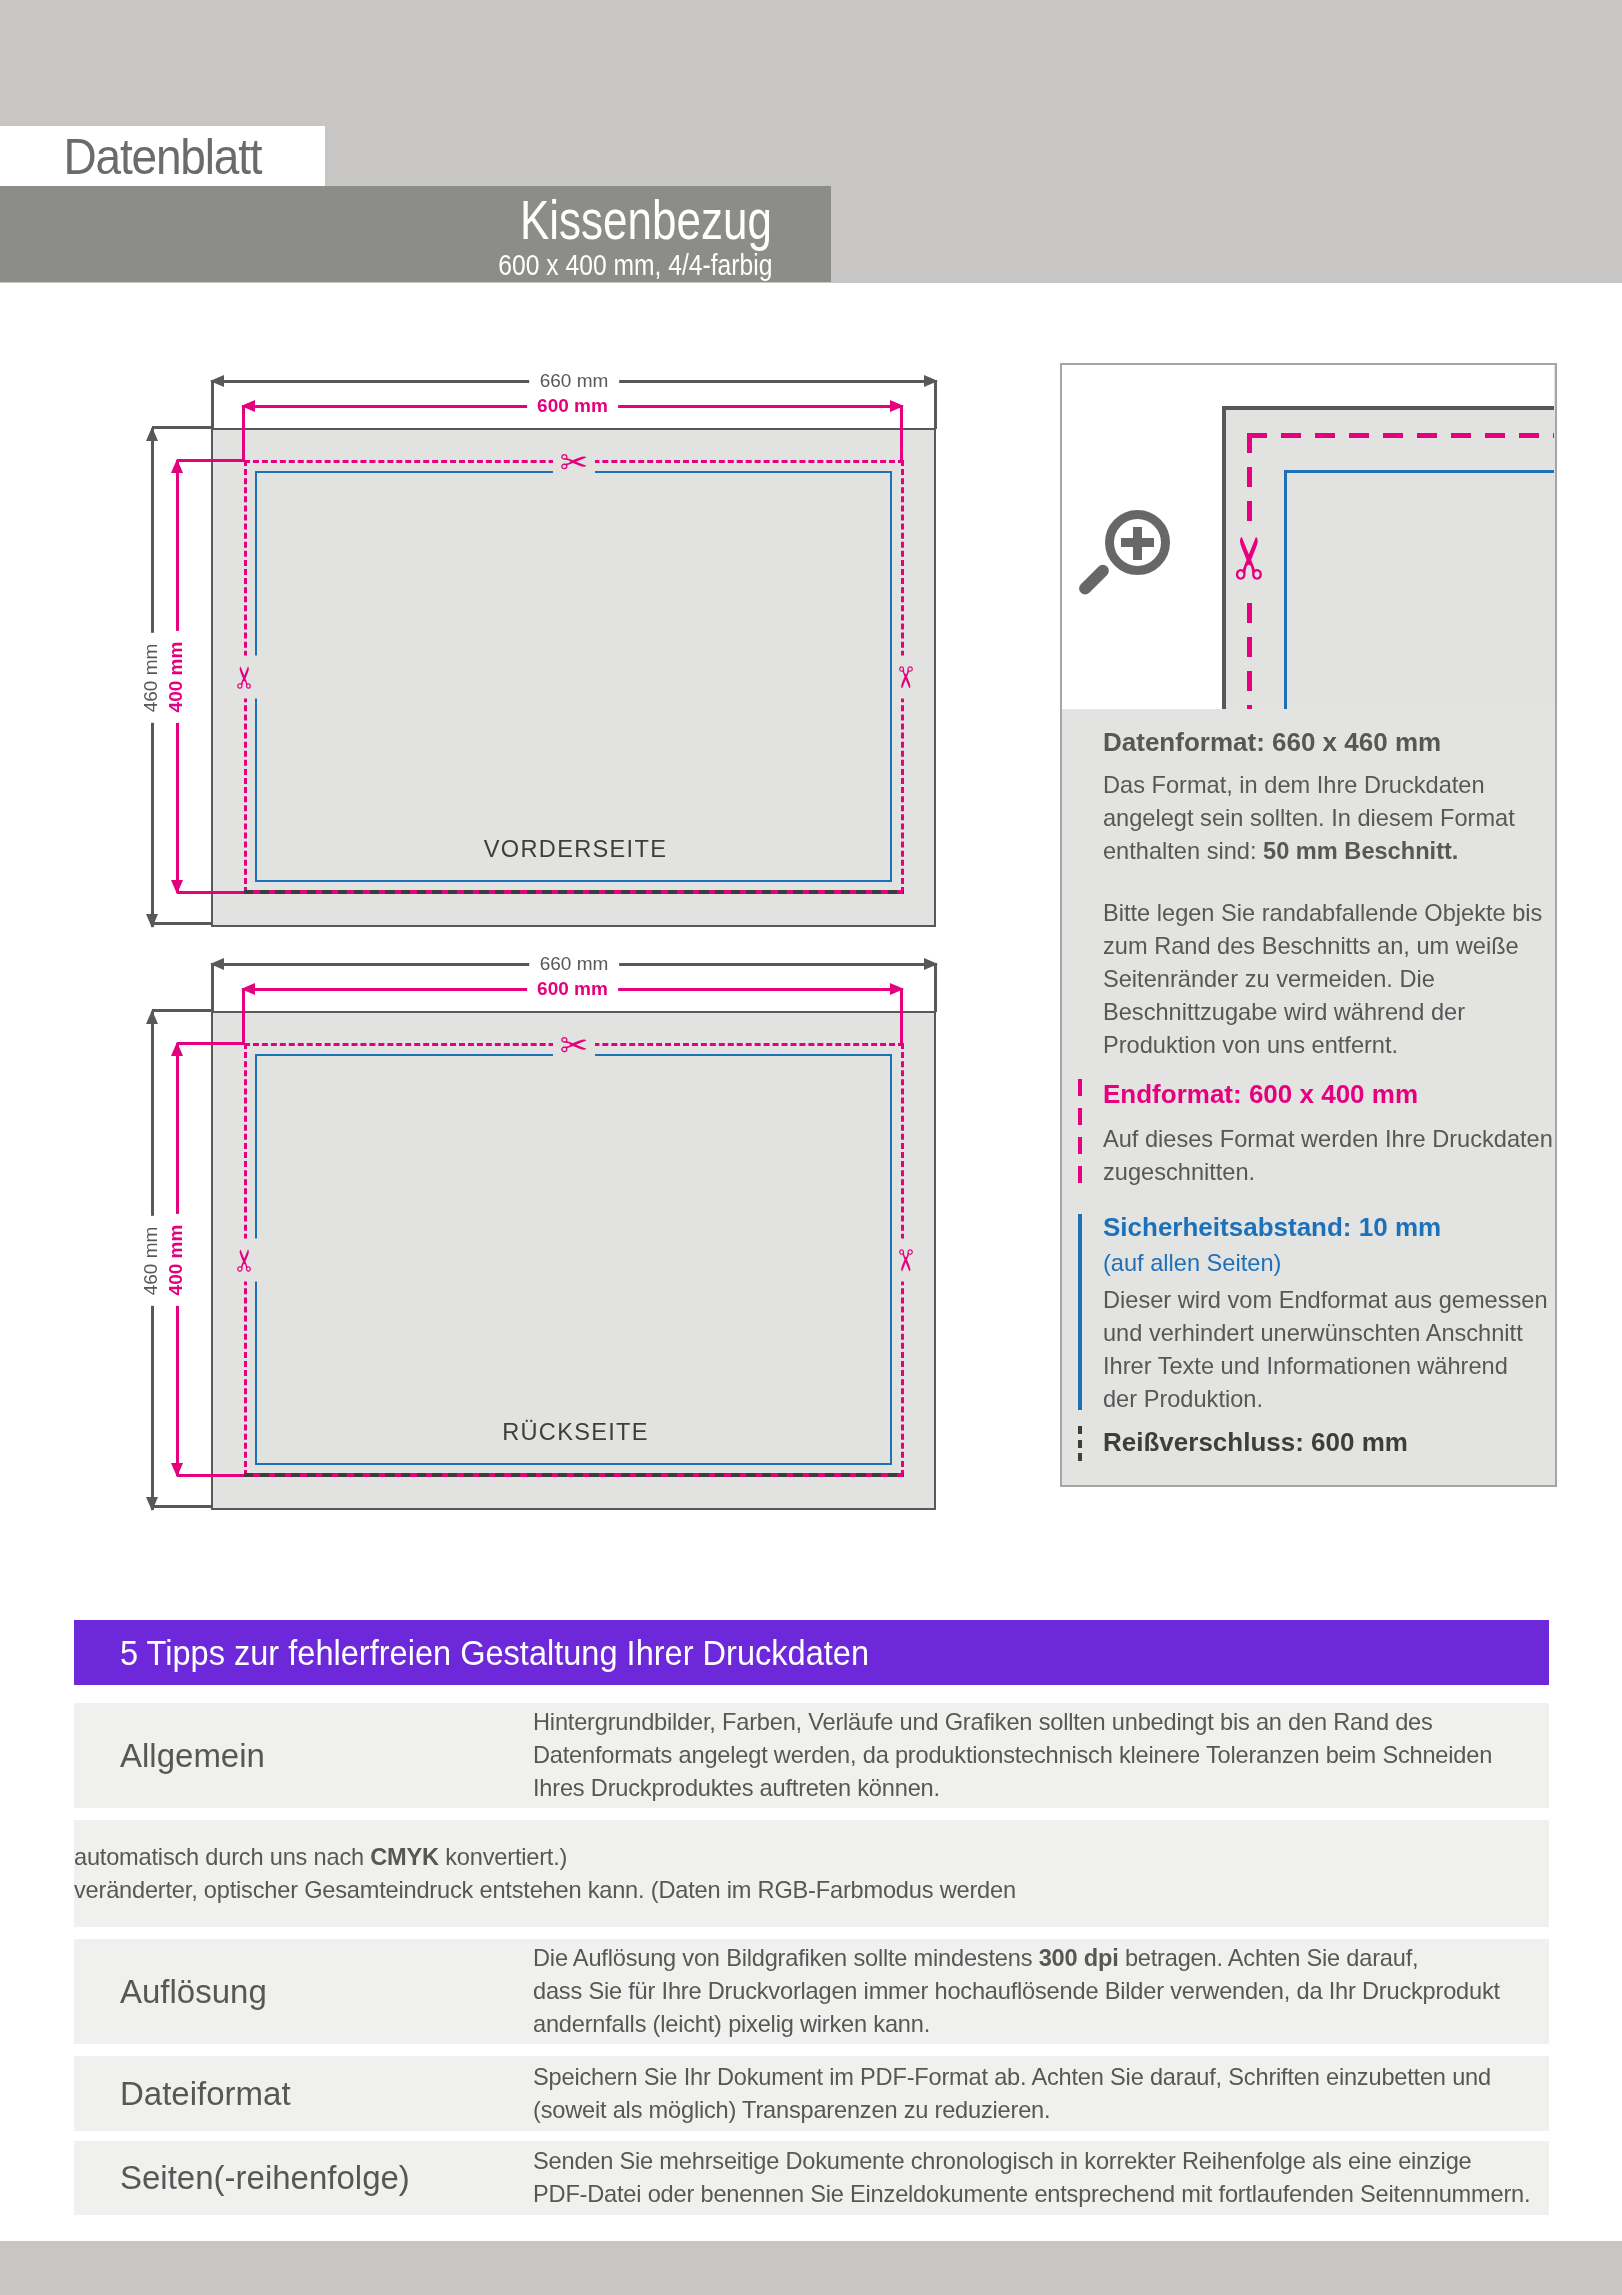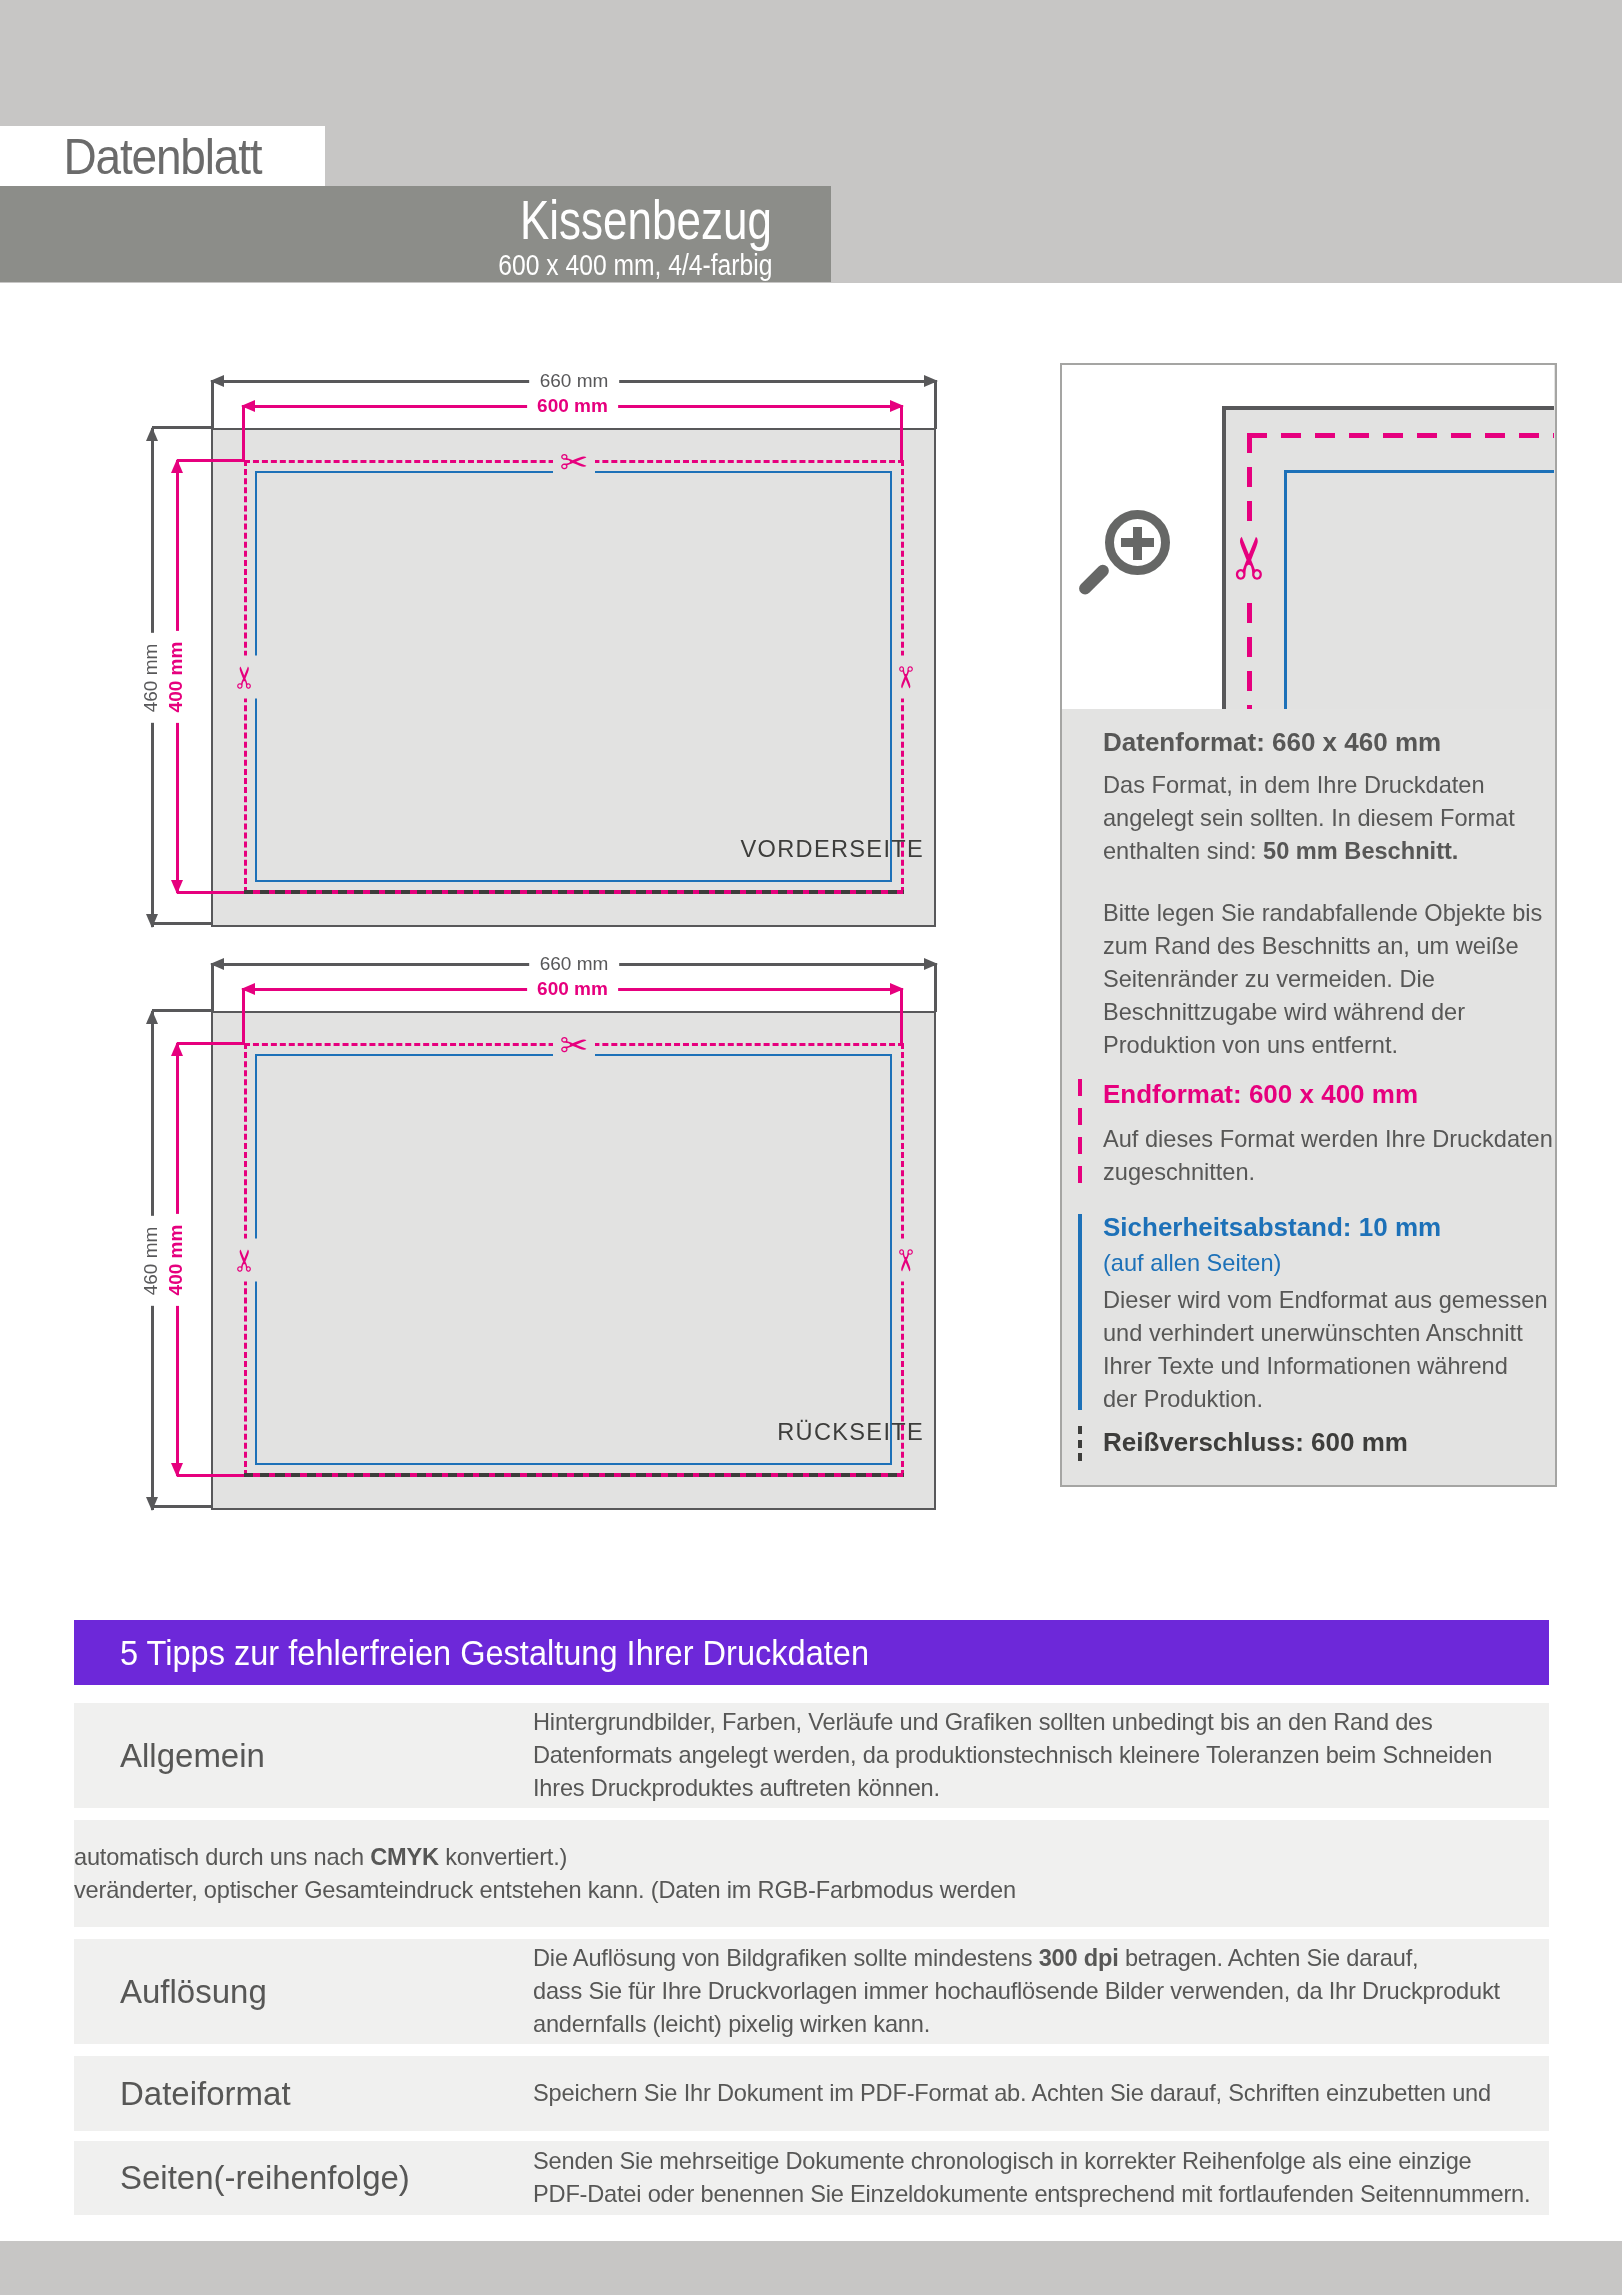"VORDERSEITE" .side-label { left: 199px -> 213px; text-align: right -> center }
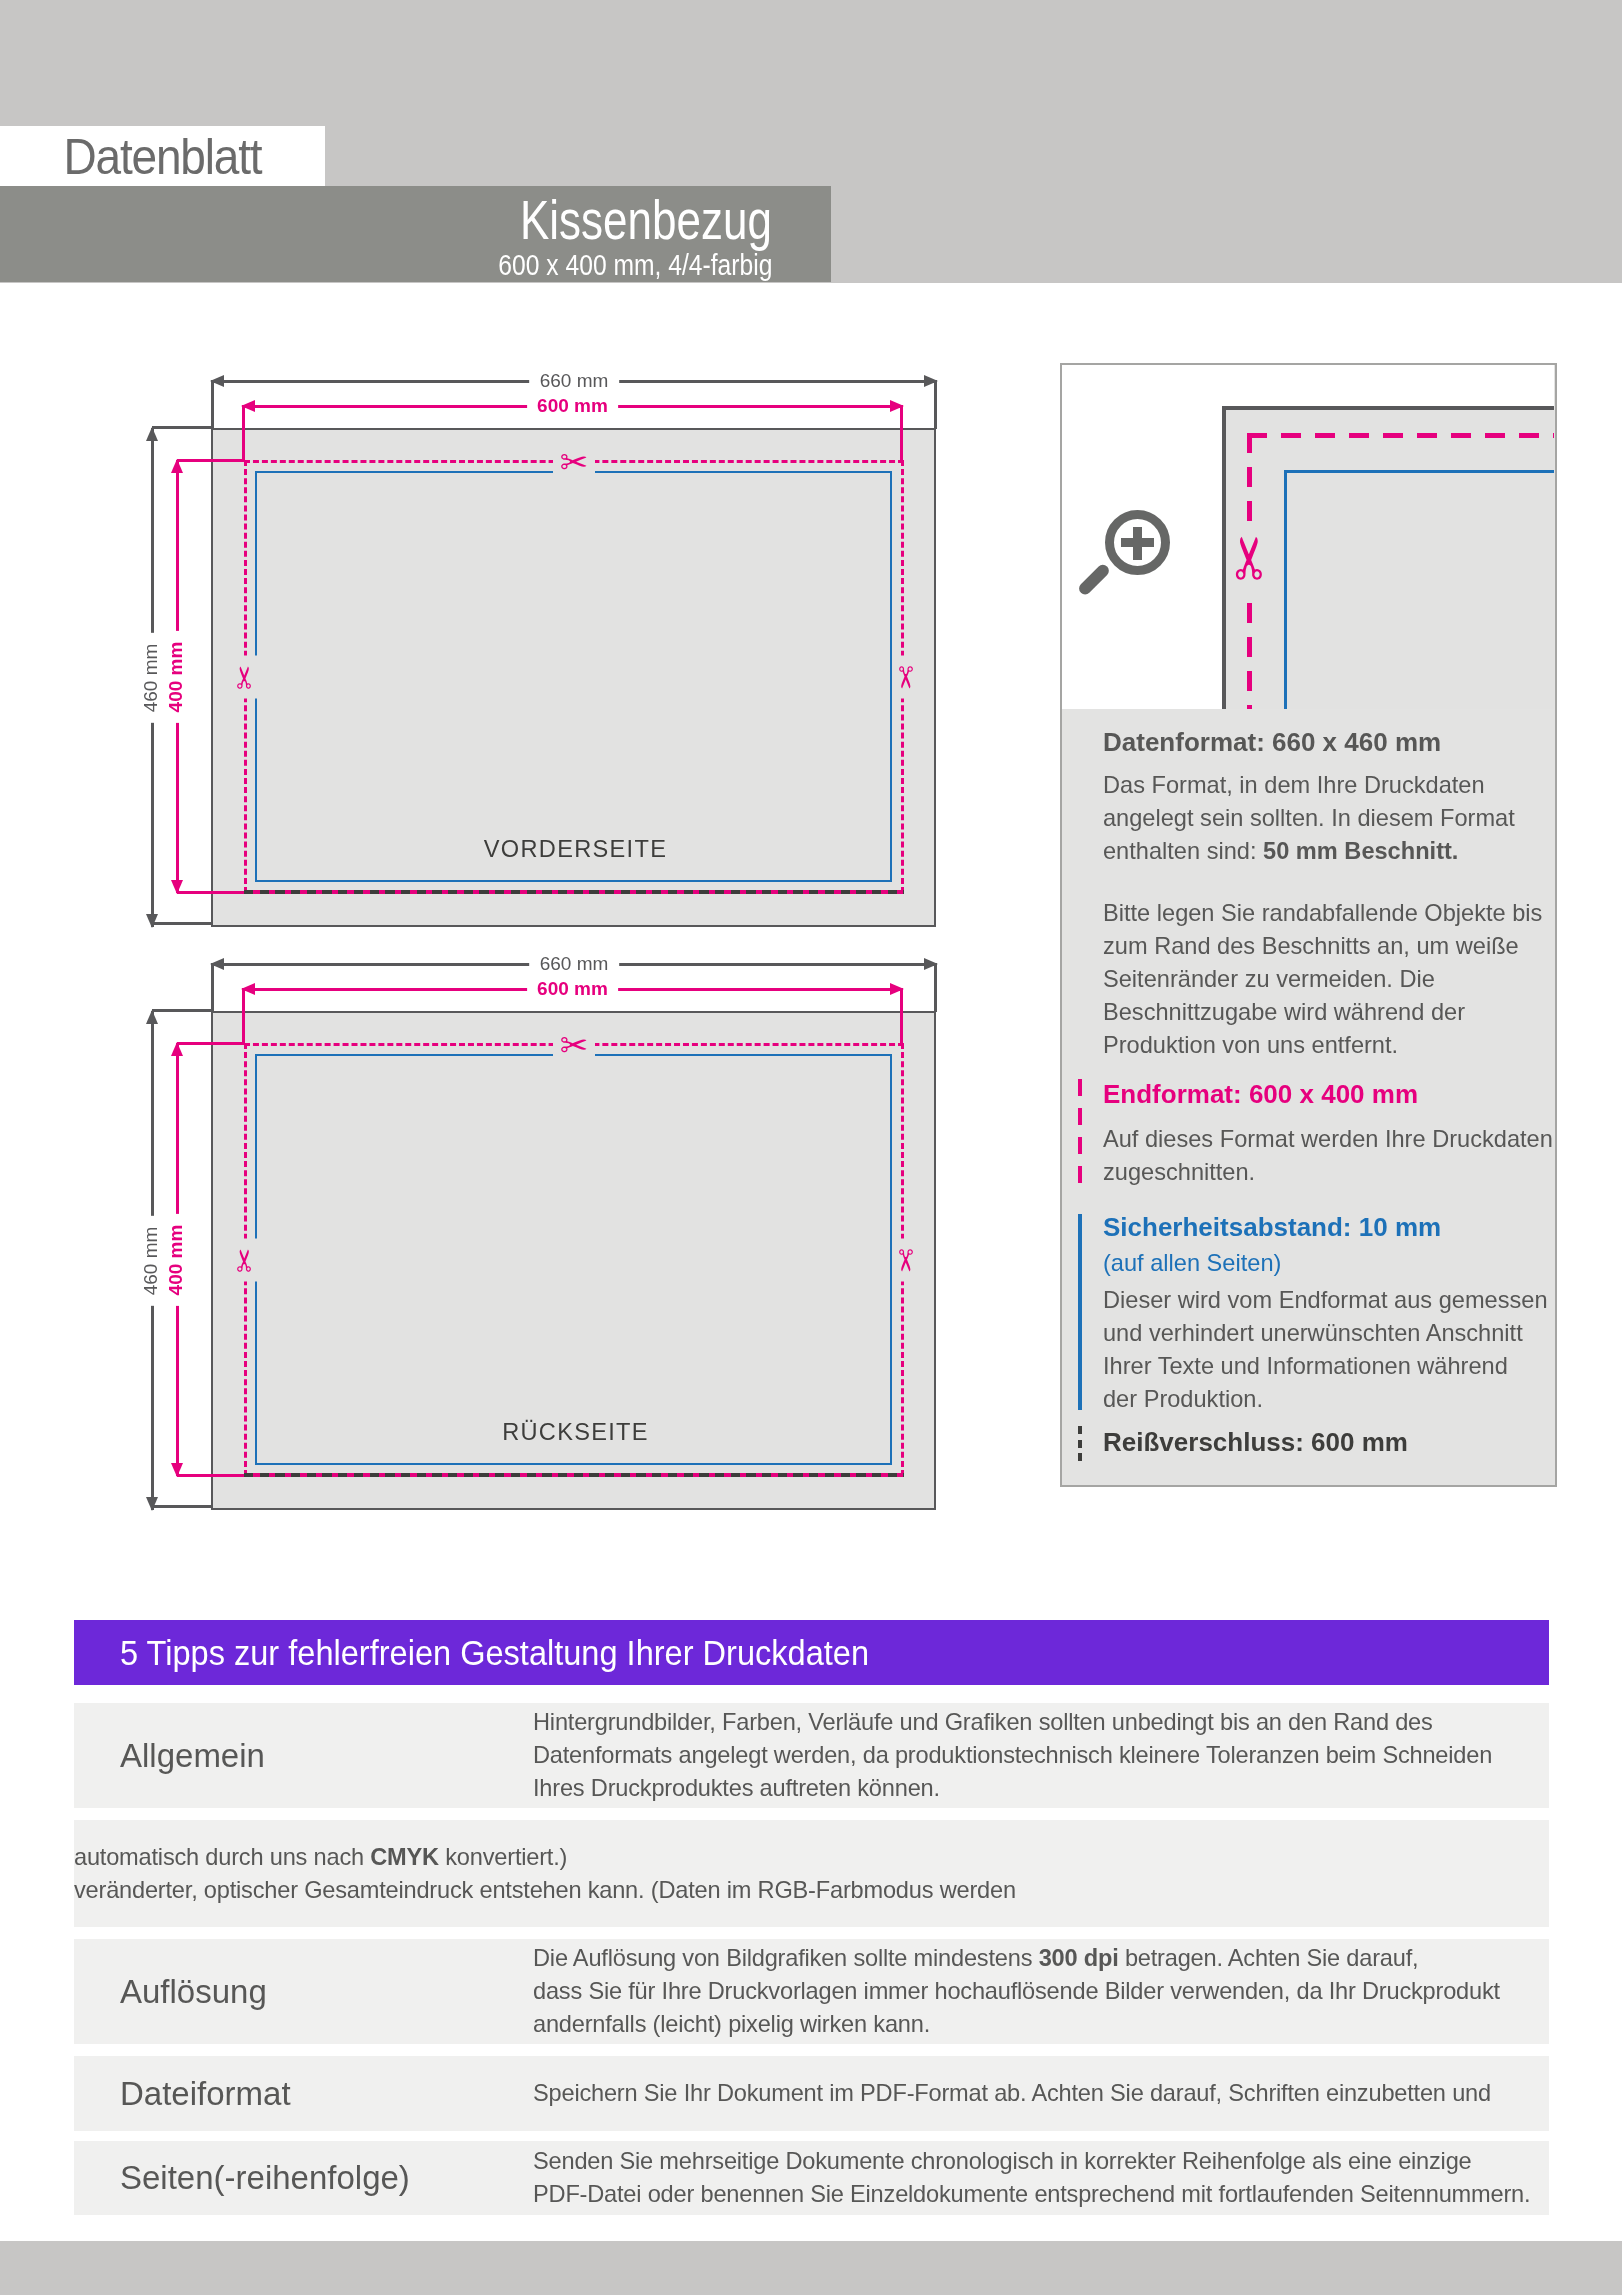"(soweit als möglich) Transparenzen zu" div { html: none -> <div>(soweit als möglich) Transparenzen zu reduzieren.</div> }
